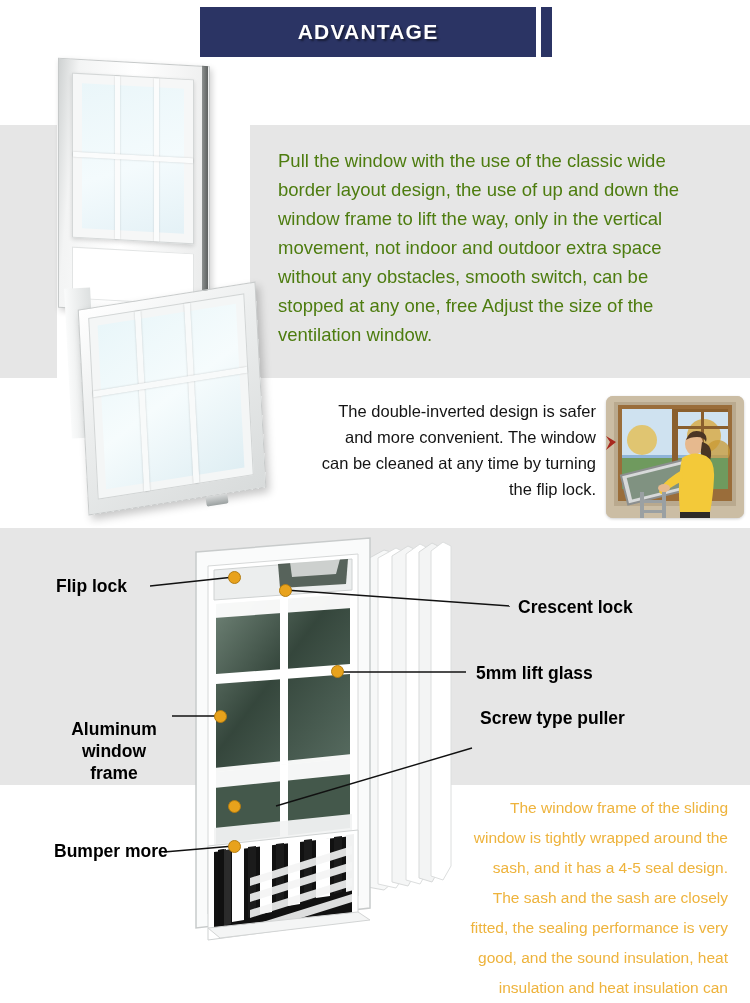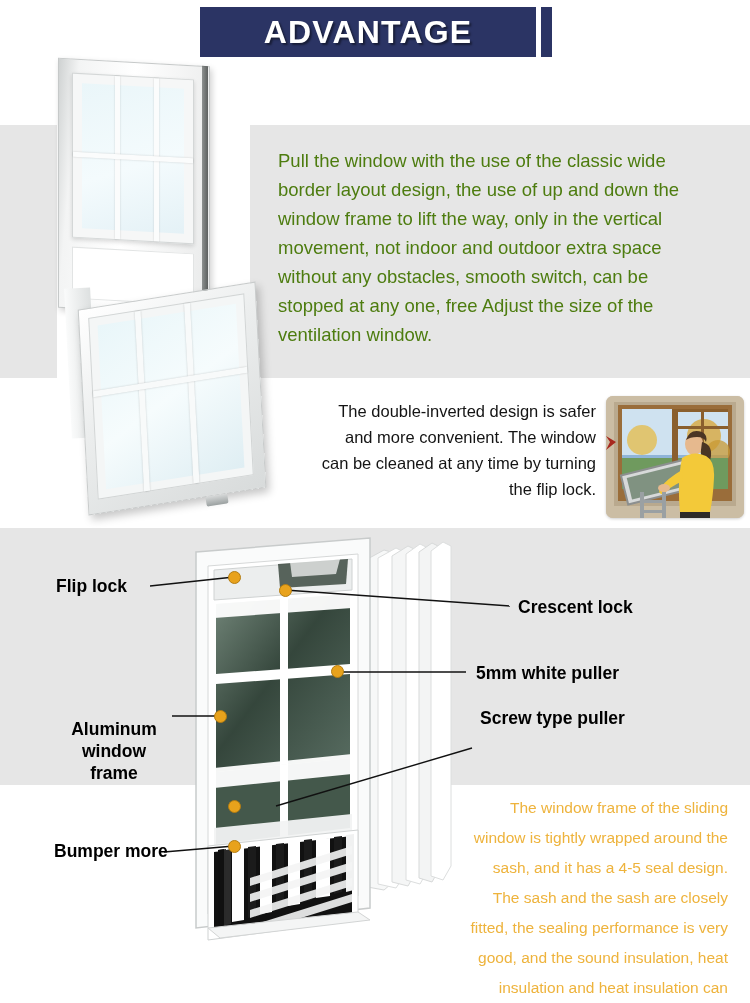"ADVANTAGE" .header-title { font-size: 32px -> 21px }
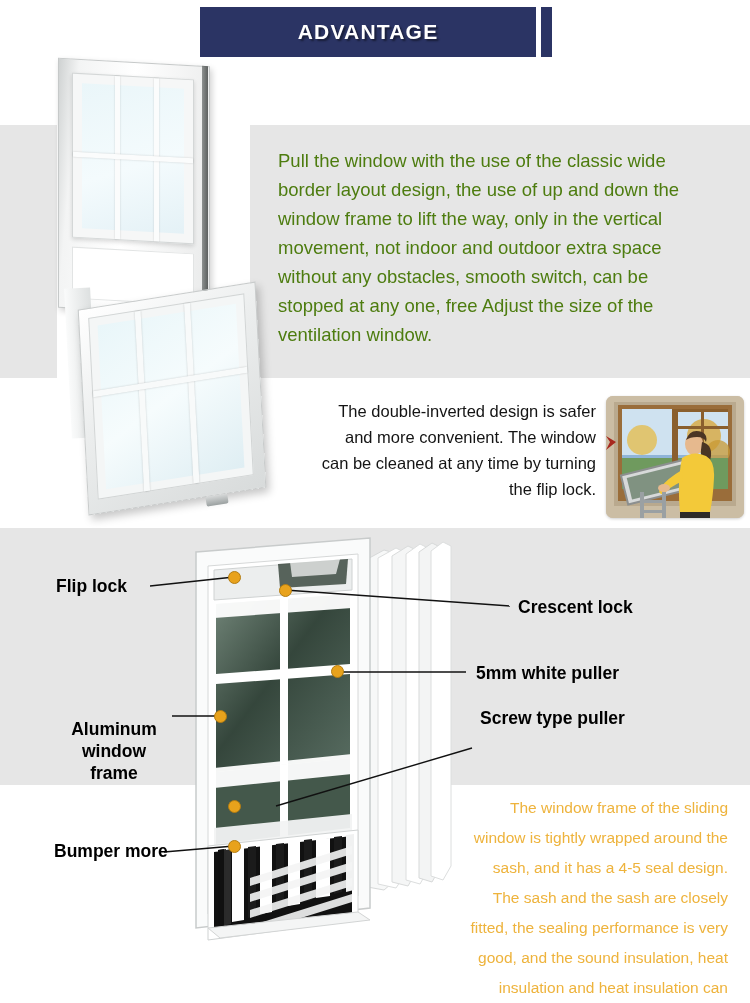"5mm white puller" div.label { text: white puller -> lift glass }
